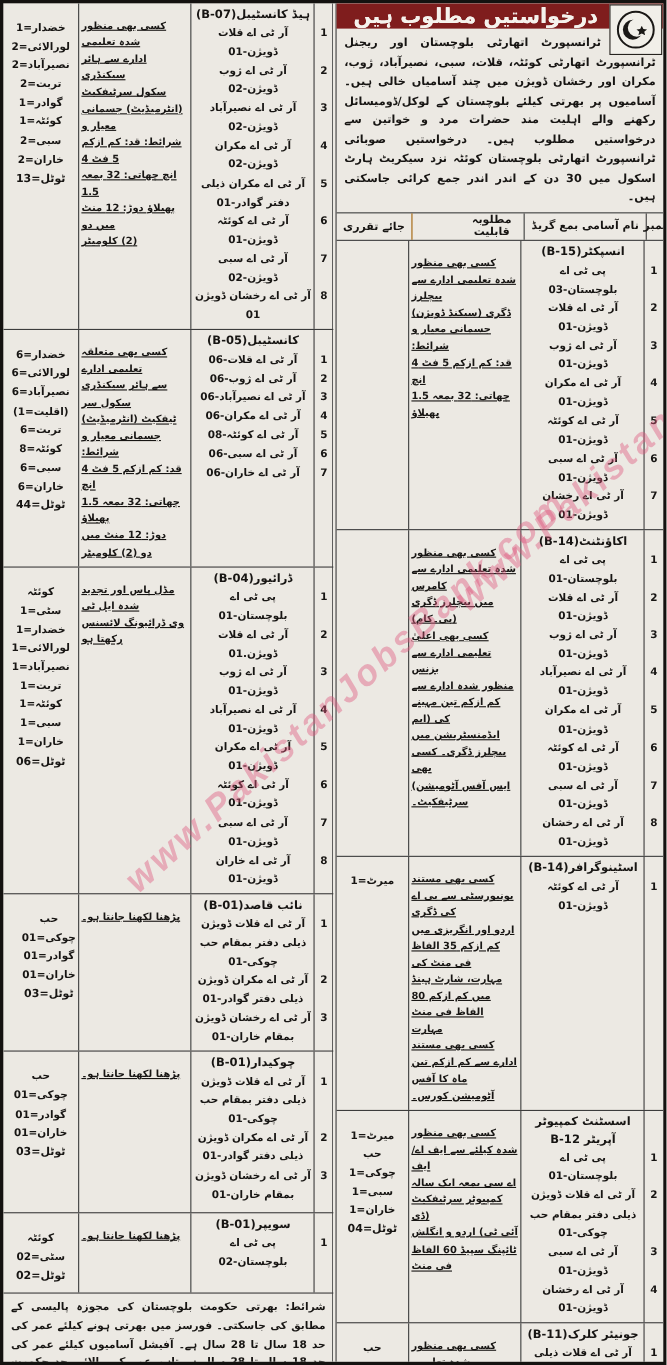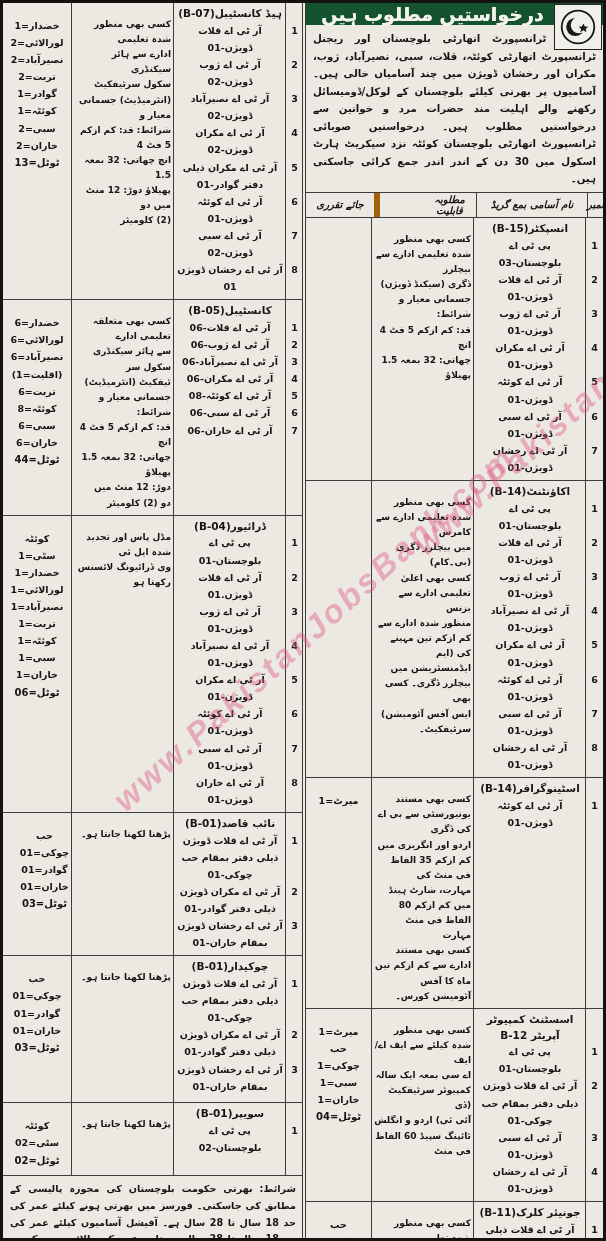"کسی بھی منظور شدہ تعلیمی" .quali { text-align: right -> left; text-decoration: none -> underline }
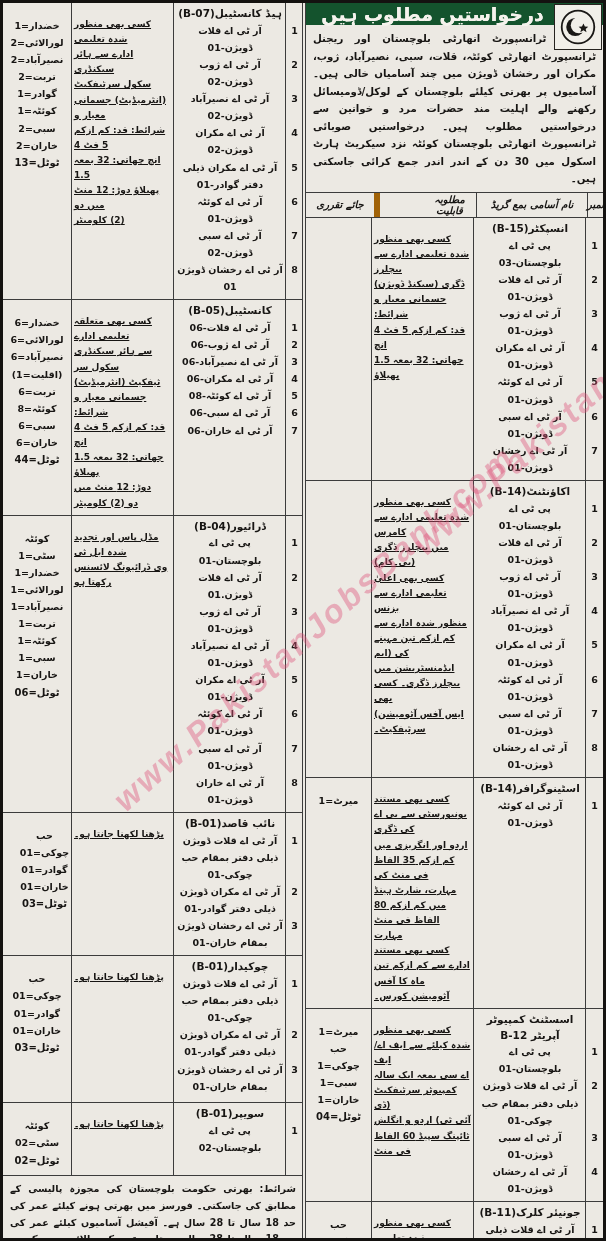"درخواستیں مطلوب ہیں" .hdrbar { background: #14532d -> #7f1d1d }
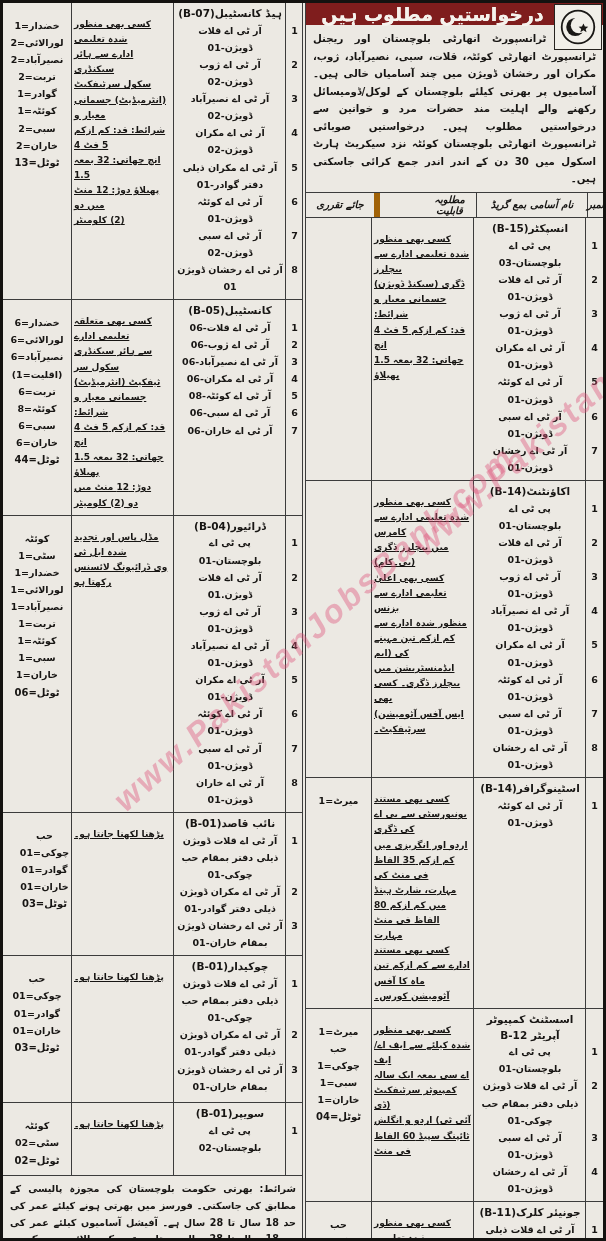"جائے تقرری" .th { font-style: italic -> none }
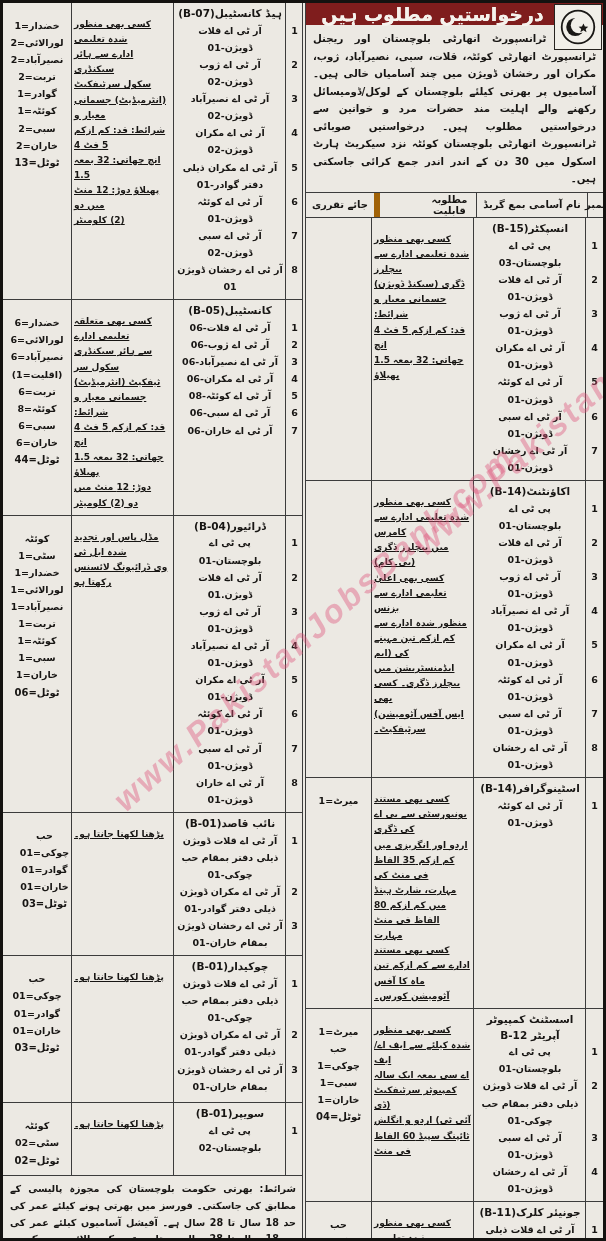"مطلوبہ قابلیت" .th-quali { border-left: 6px solid #a16207 -> 1px solid #a16207 }
